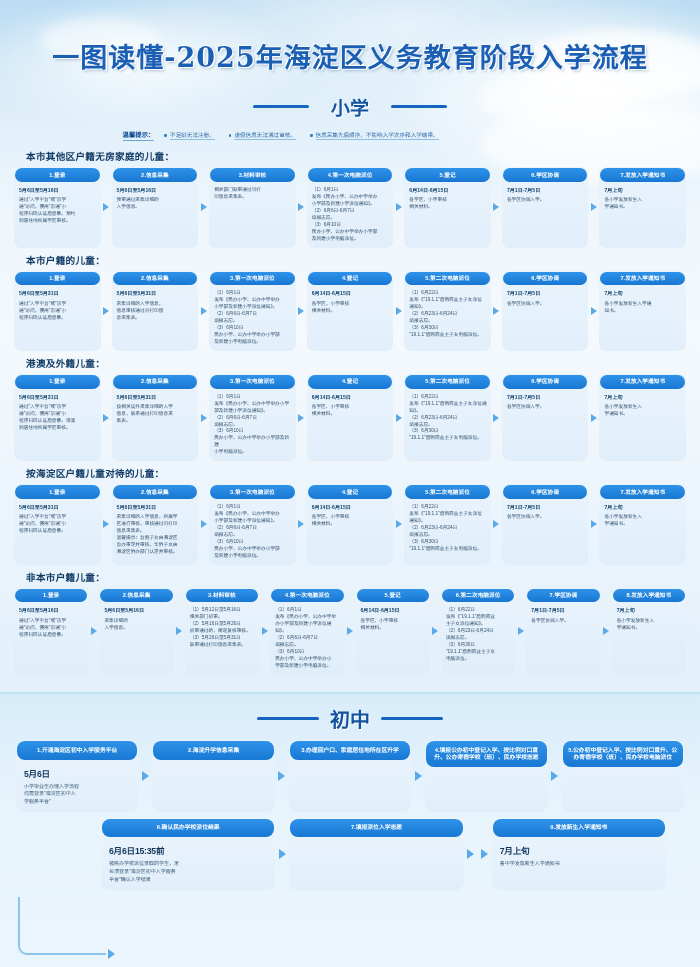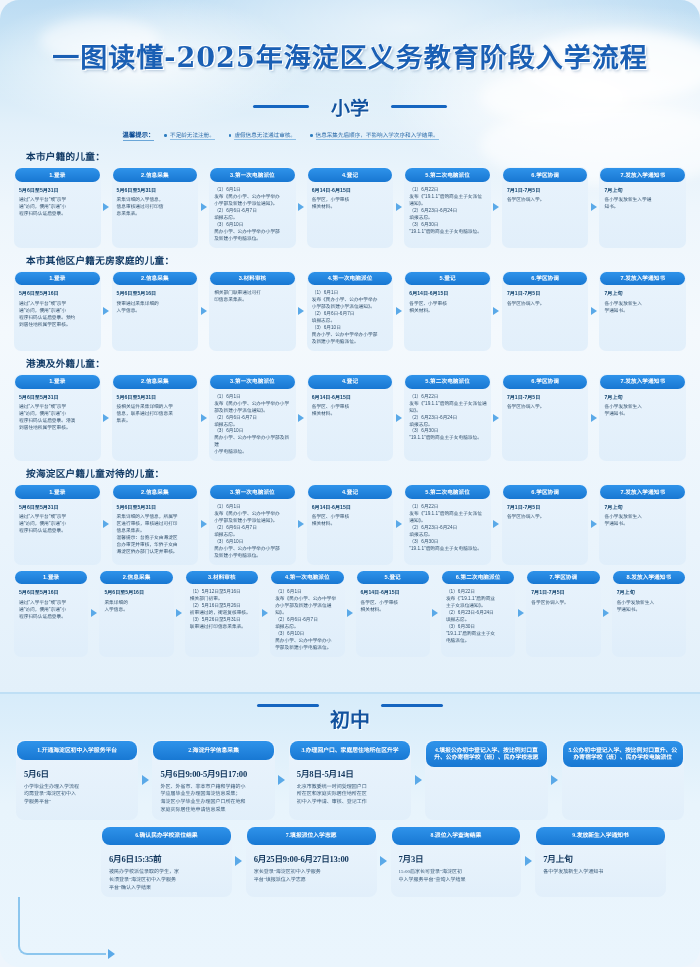"一图读懂-2025年海淀区义务教育阶段入学流程" #page { border-radius: 19px -> none }
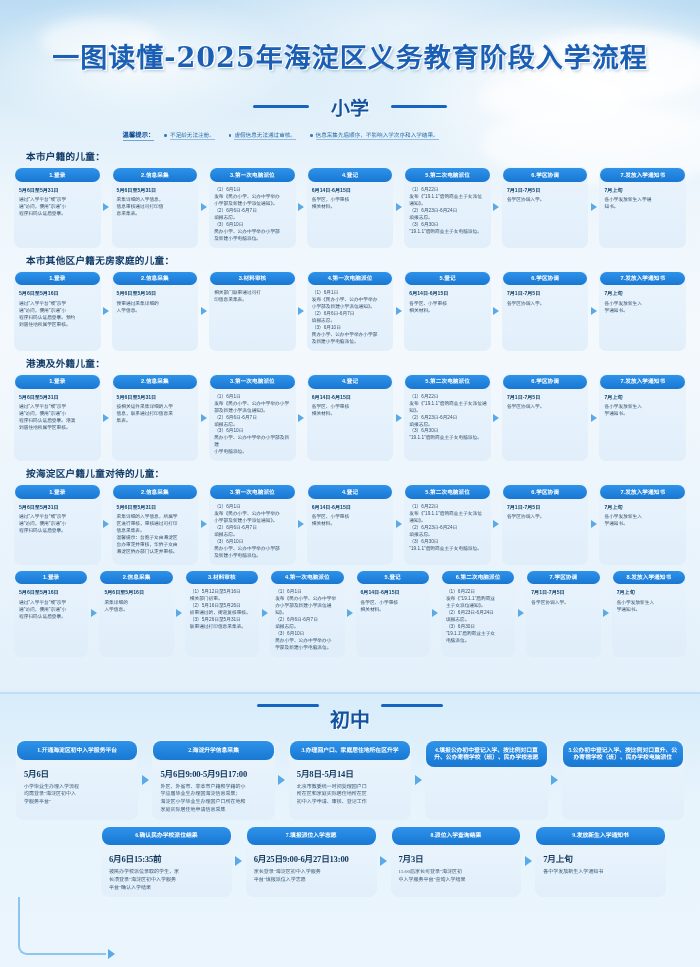"本市户籍的儿童：" div.group { order: before "本市其他区户籍无房家庭的儿童：" -> after "本市其他区户籍无房家庭的儿童：" }
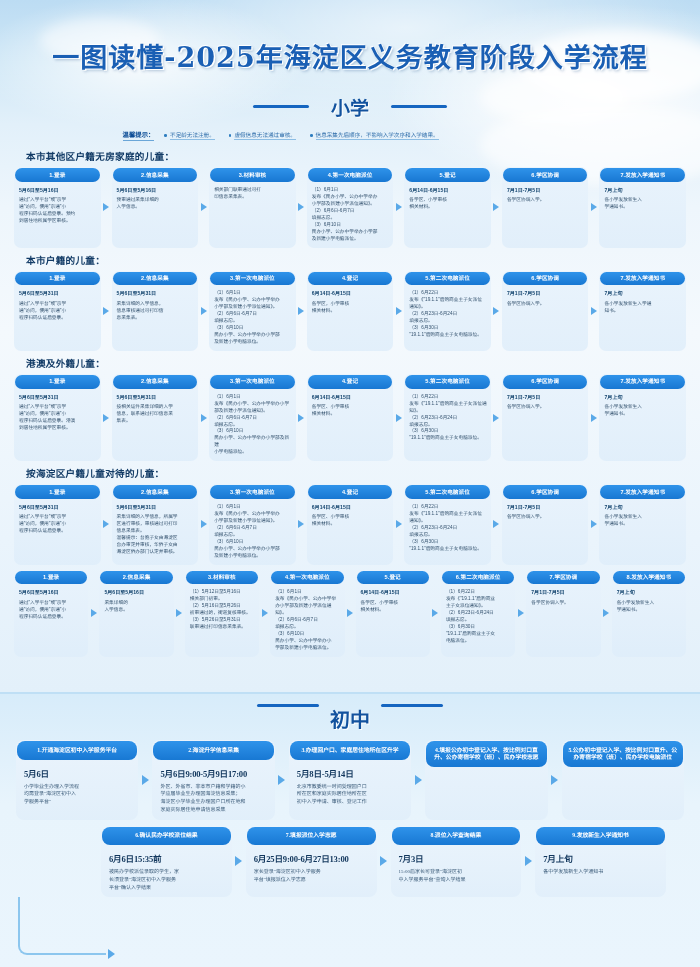"非本市户籍儿童：" div.group-title { html: none -> <div>非本市户籍儿童：</div> }
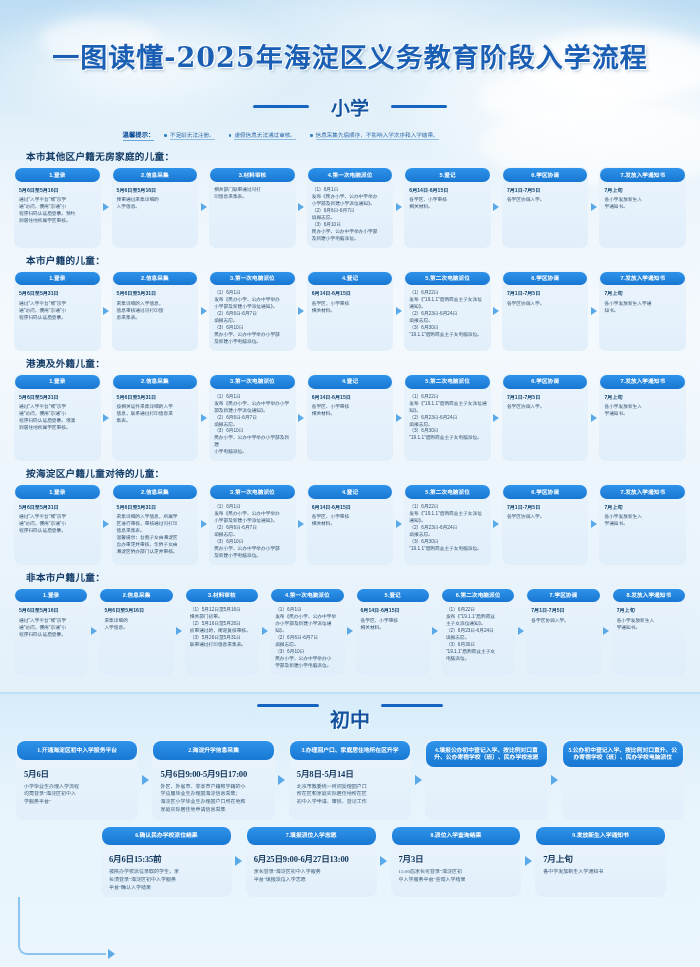"初中" .mid-title-wrap { align-items: none -> center }
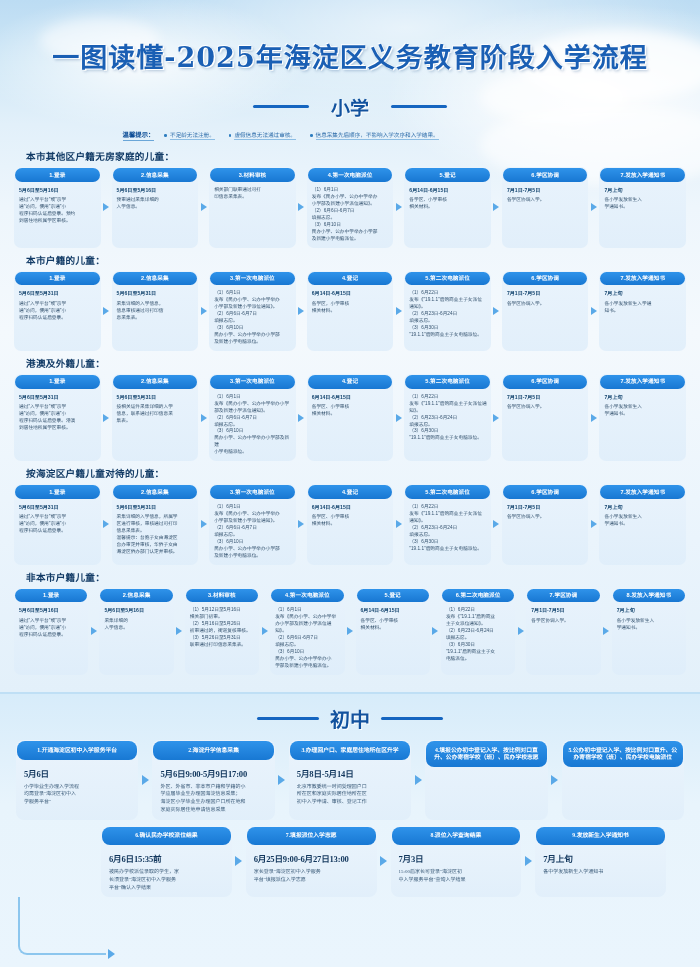"5月6日" .mid-rows { font-family: Liberation Serif, serif -> none }
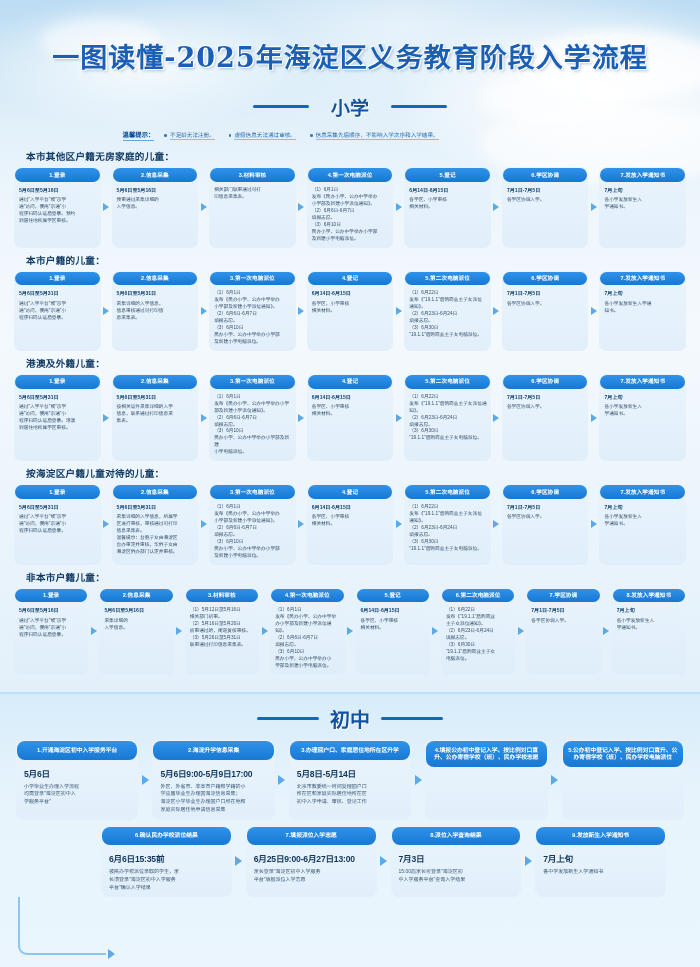"5月6日9:00-5月9日17:00" div.mstep-body { html: <div> <div>5月6日9:00-5月9日17:00</div> <div> <span>外区、外省市、非本市户籍和学籍的小</span> <span>学应届毕业生办理回海淀信息采集；</span> <span>海淀区小学毕业生办理回户口所在地和</span> <span>家庭实际居住地申请信息采集</span> </div> </div> -> none }
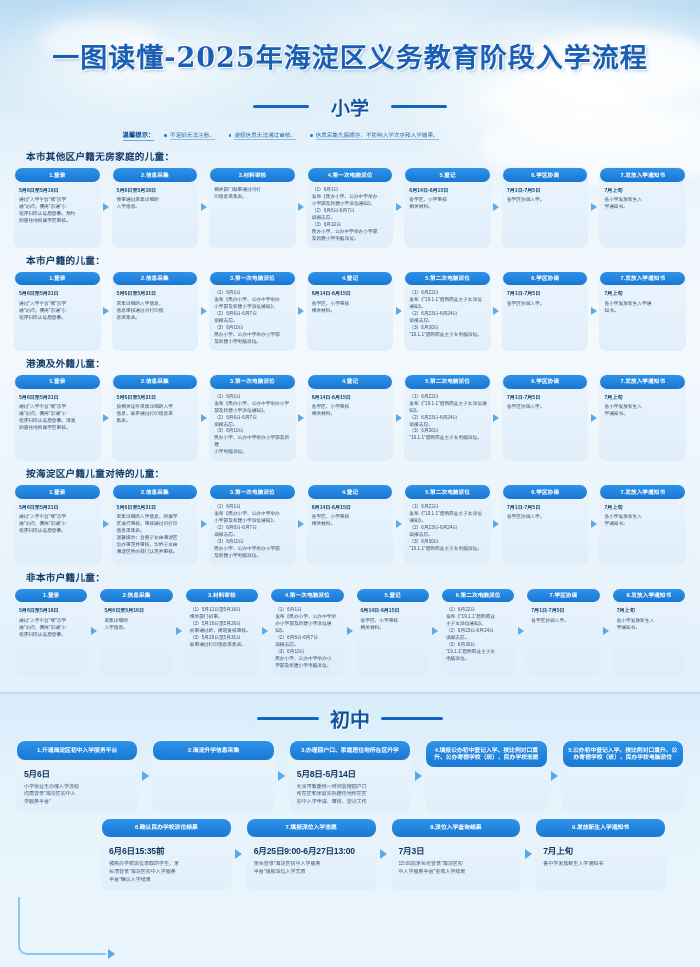"5月8日-5月14日" div.mstep-body { html: <div> <div>5月8日-5月14日</div> <div> <span>北京市教委统一时间受理回户口</span> <span>所在区和家庭实际居住地所在区</span> <span>初中入学申请、审核、登记工作</span> </div> </div> -> none }
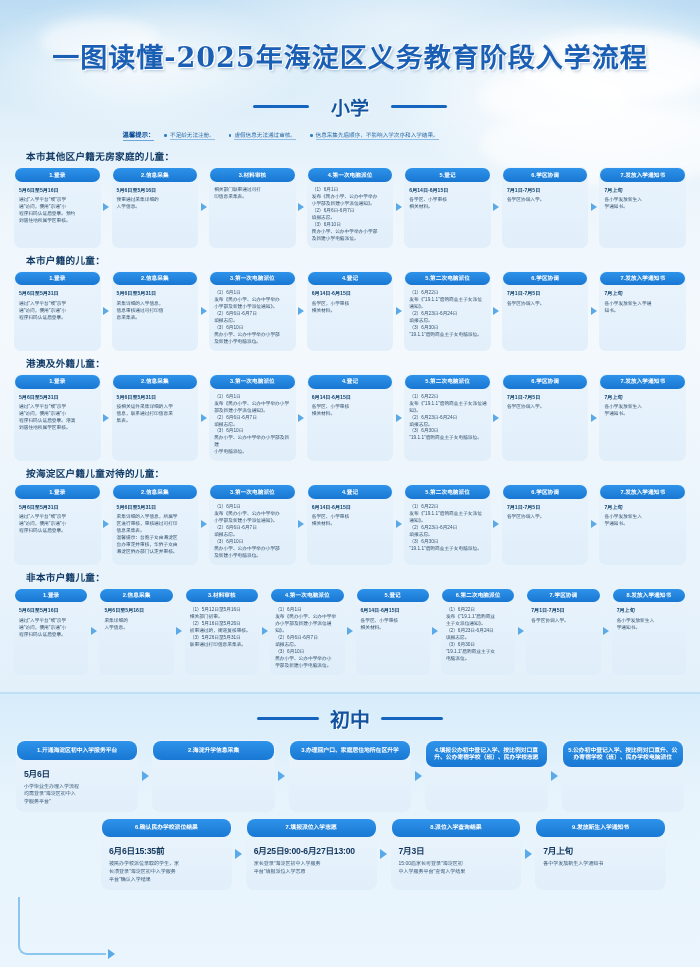"6月25日9:00-6月27日13:00" div.mstep-body { html: <div> <div>6月25日9:00-6月27日13:00</div> <div> <span>家长登录"海淀区初中入学服务</span> <span>平台"填报派位入学志愿</span> </div> </div> -> none }
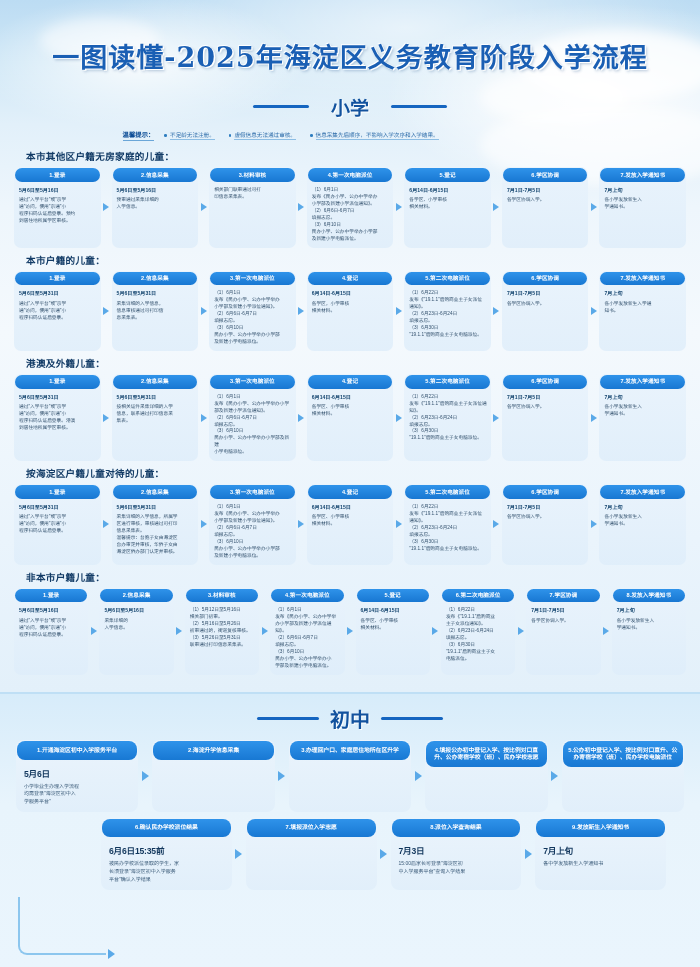"7月3日" div.mstep { html: <div> <div>8.派位入学查询结果</div> <div> <div>7月3日</div> <div> <span>15:00后家长可登录"海淀区初</span> <span>中入学服务平台"查询入学结果</span> </div> </div> </div> -> none }
